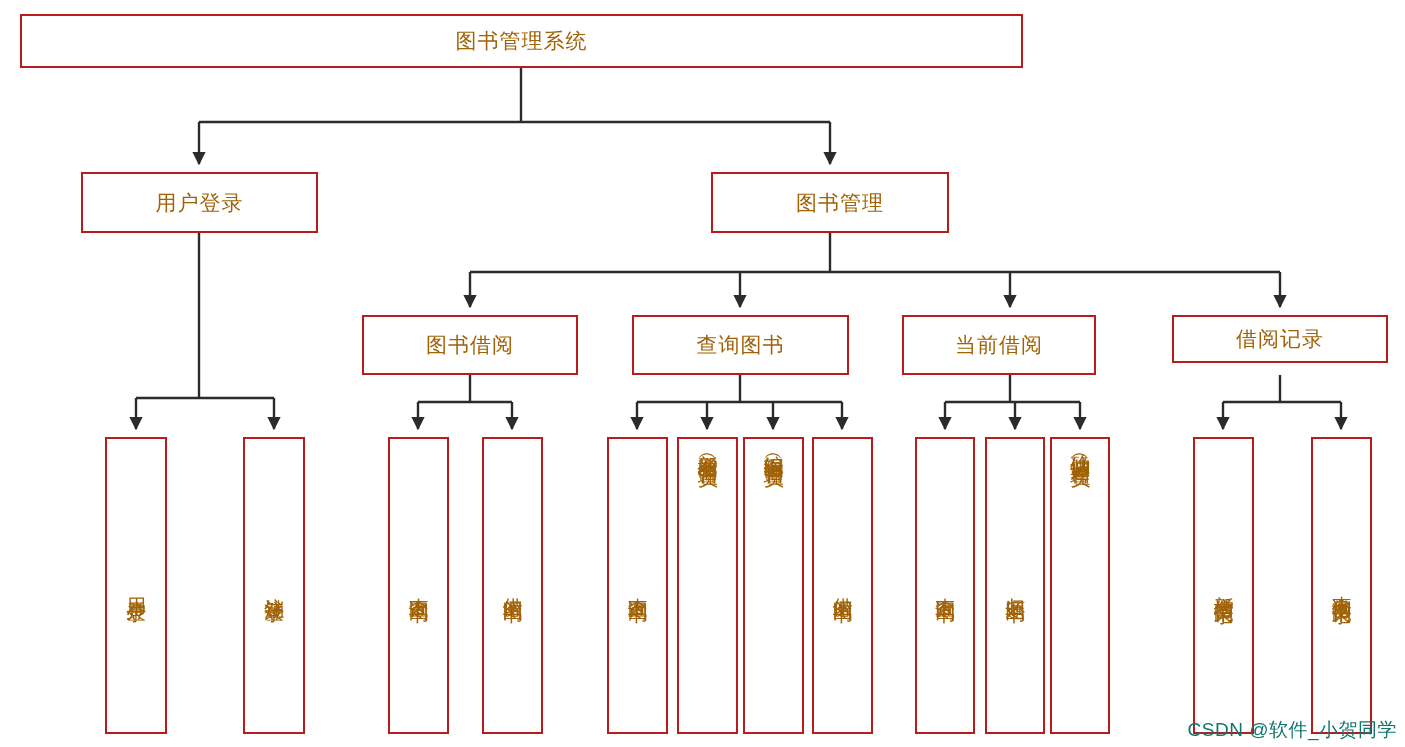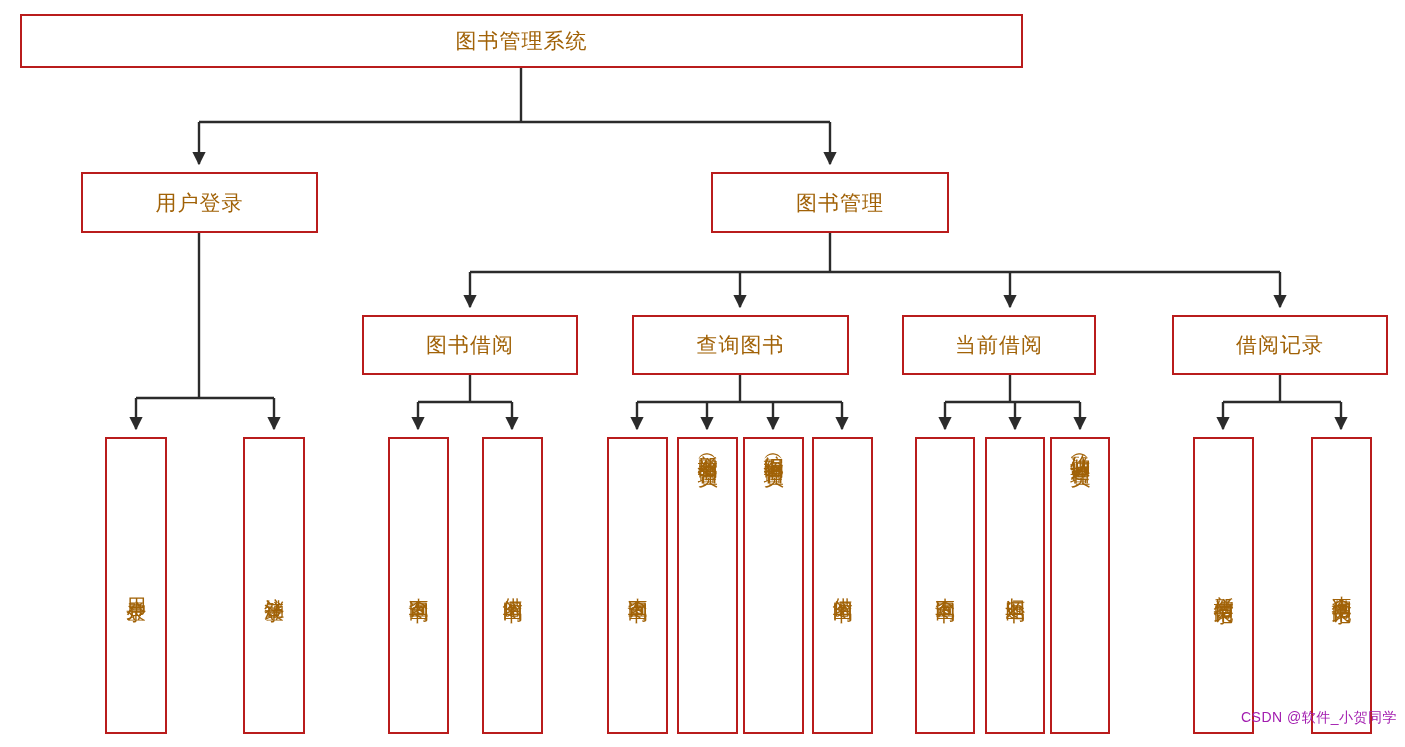"借阅记录" div.node { height: 60px -> 48px }
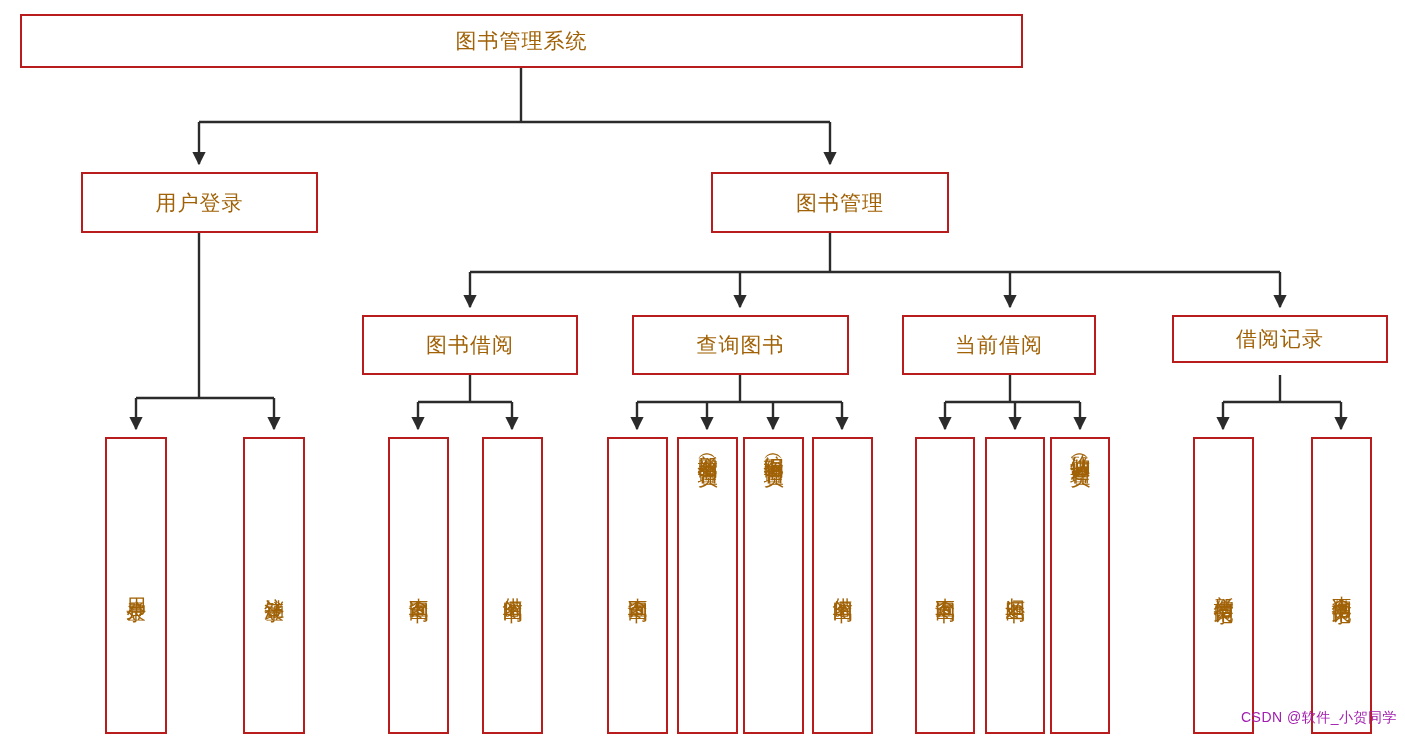"CSDN @软件_小贺同学" .watermark { bottom: 20px -> 4px; color: #a21caf -> #0f766e; font-size: 14px -> 19px }
